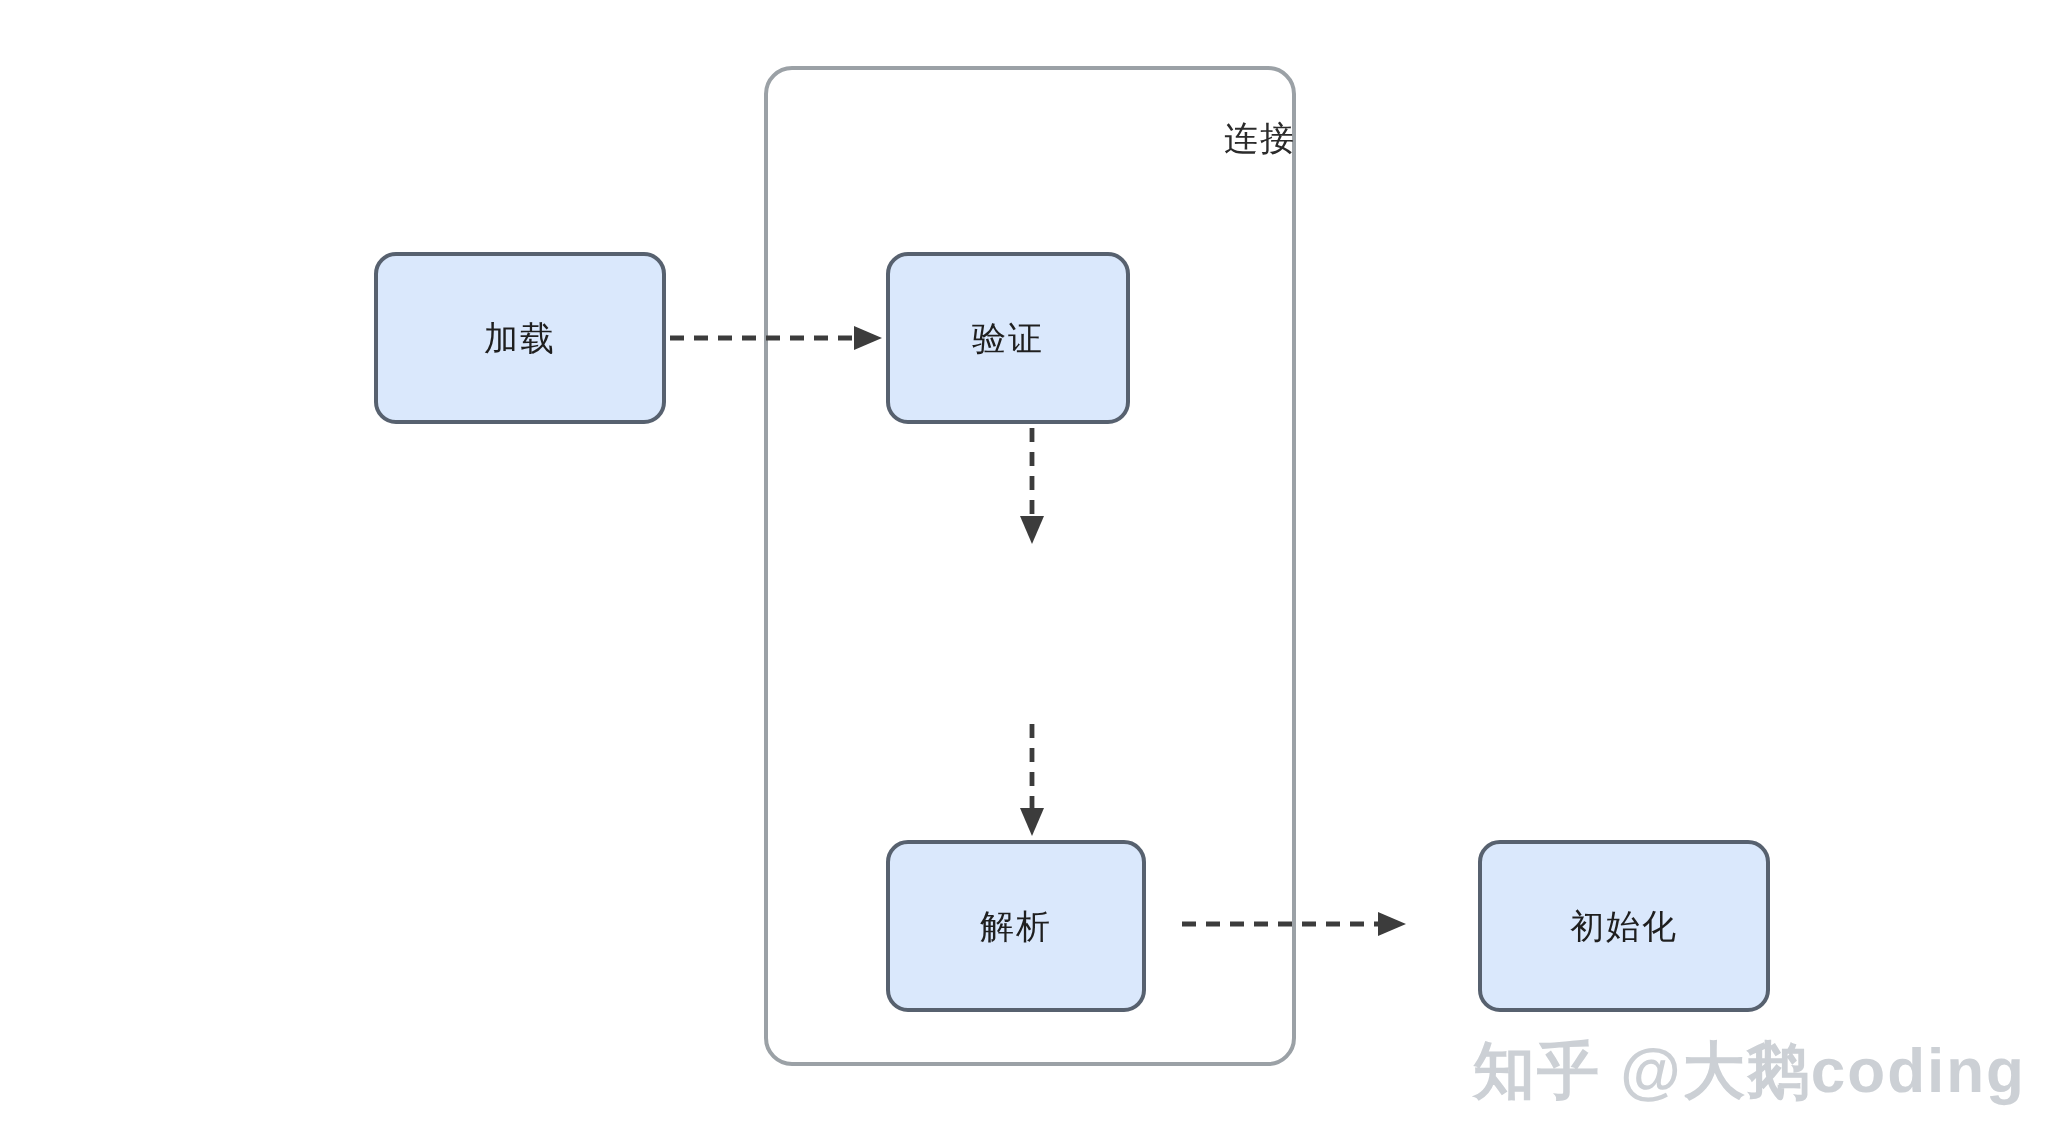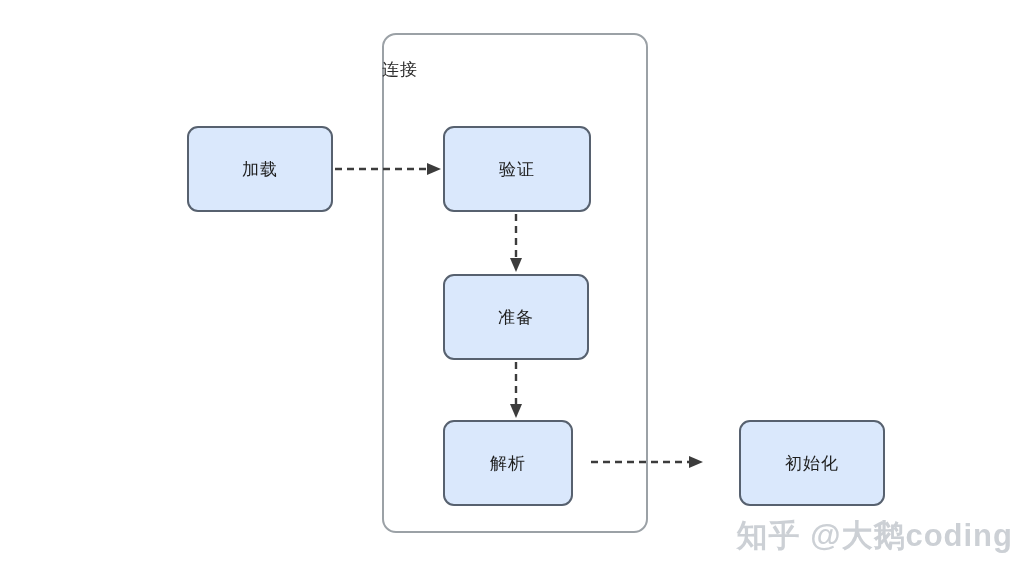"连接" .group-title { text-align: left -> right }
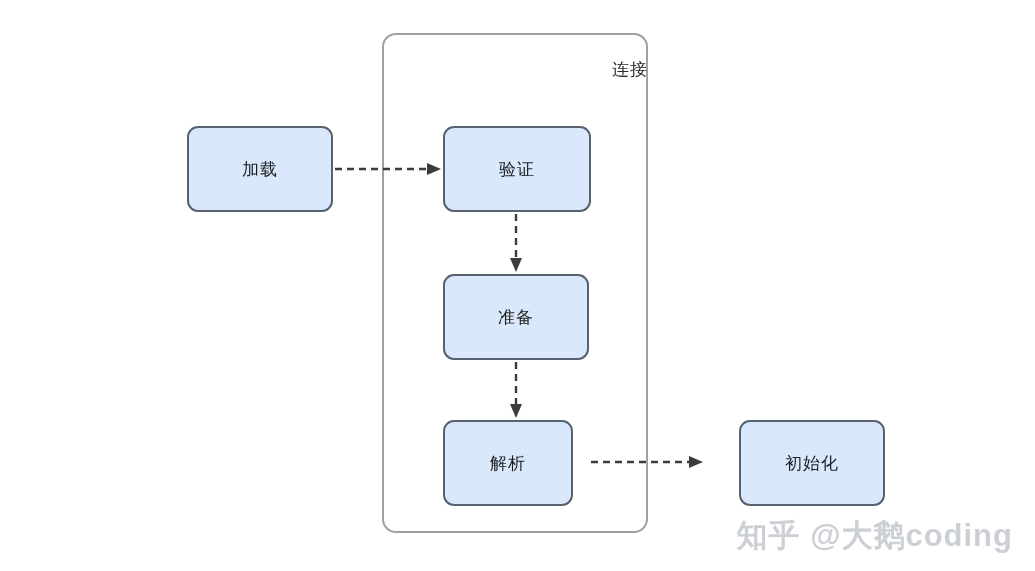"验证" #node-verify { width: 148px -> 122px }
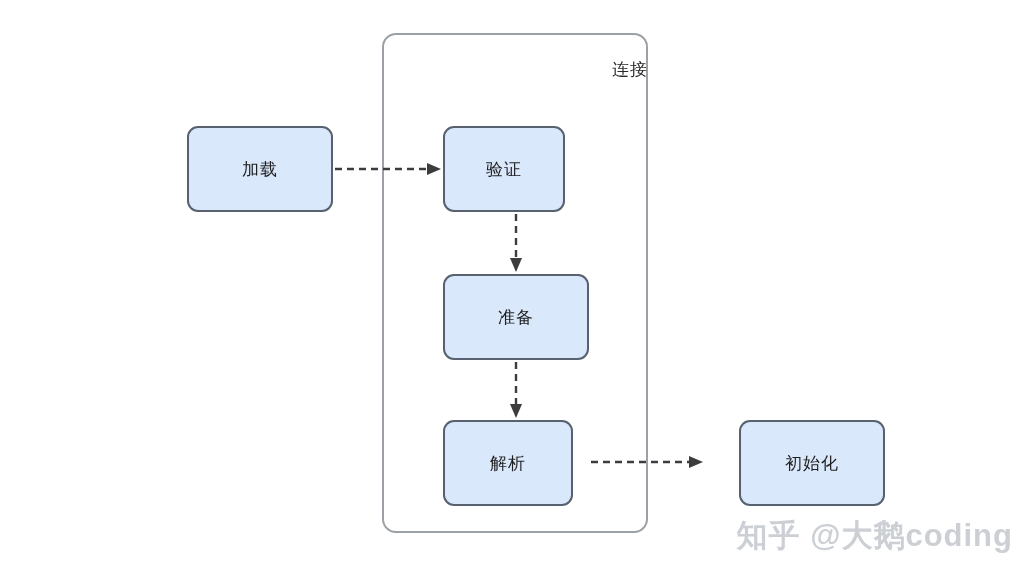"准备" div.node { html: <div> <span>准备</span> </div> -> none }
